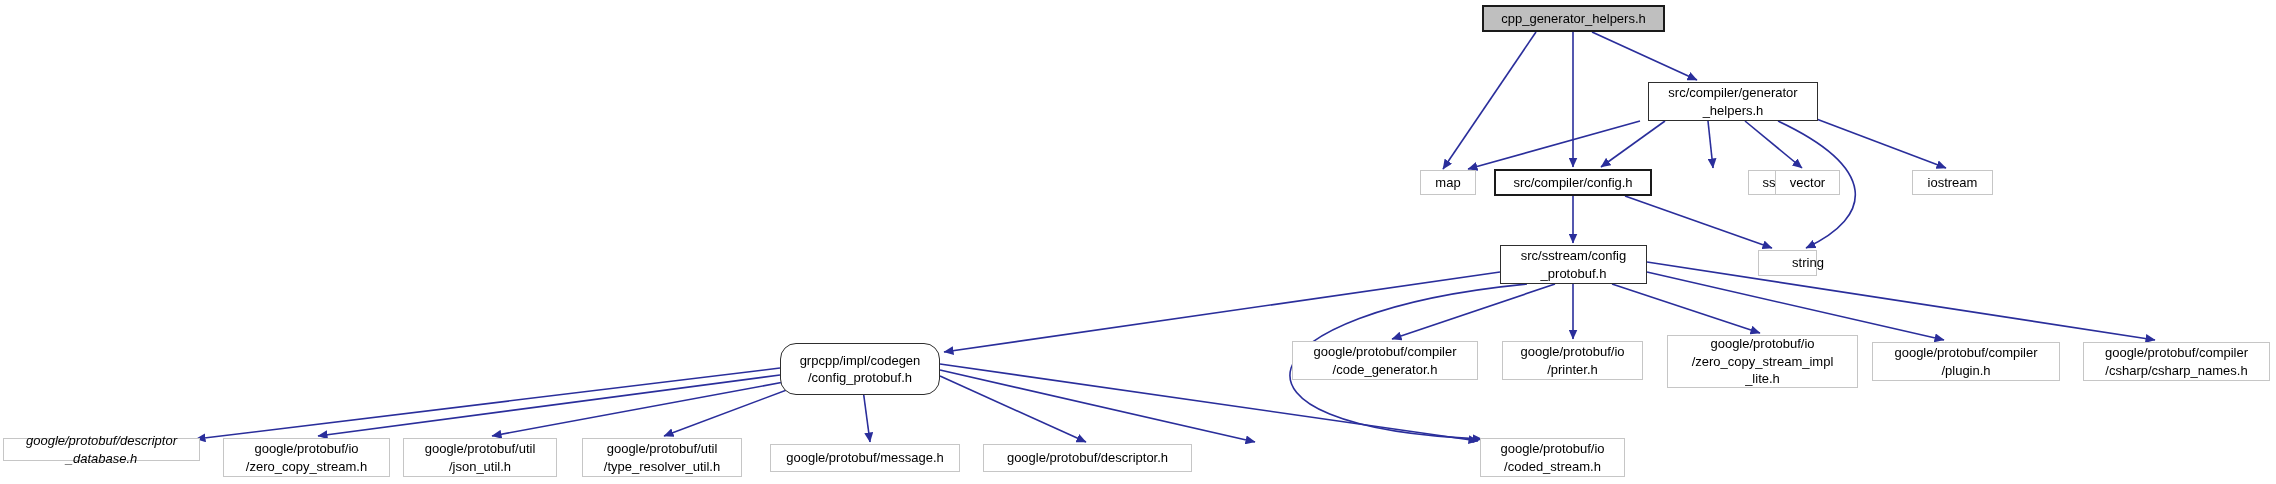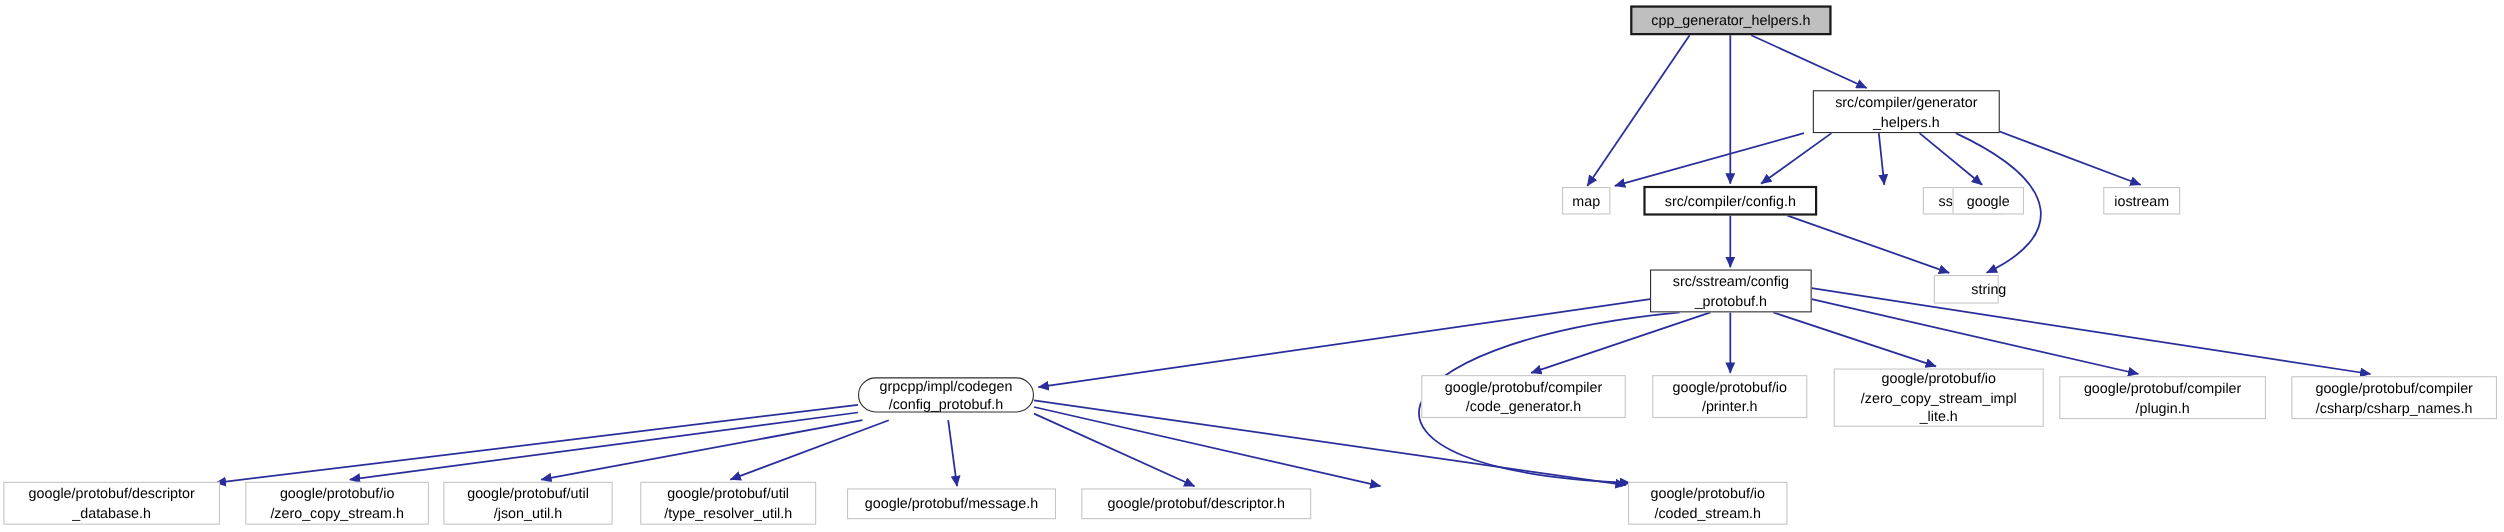"map" div.node { width: 44px -> 56px }
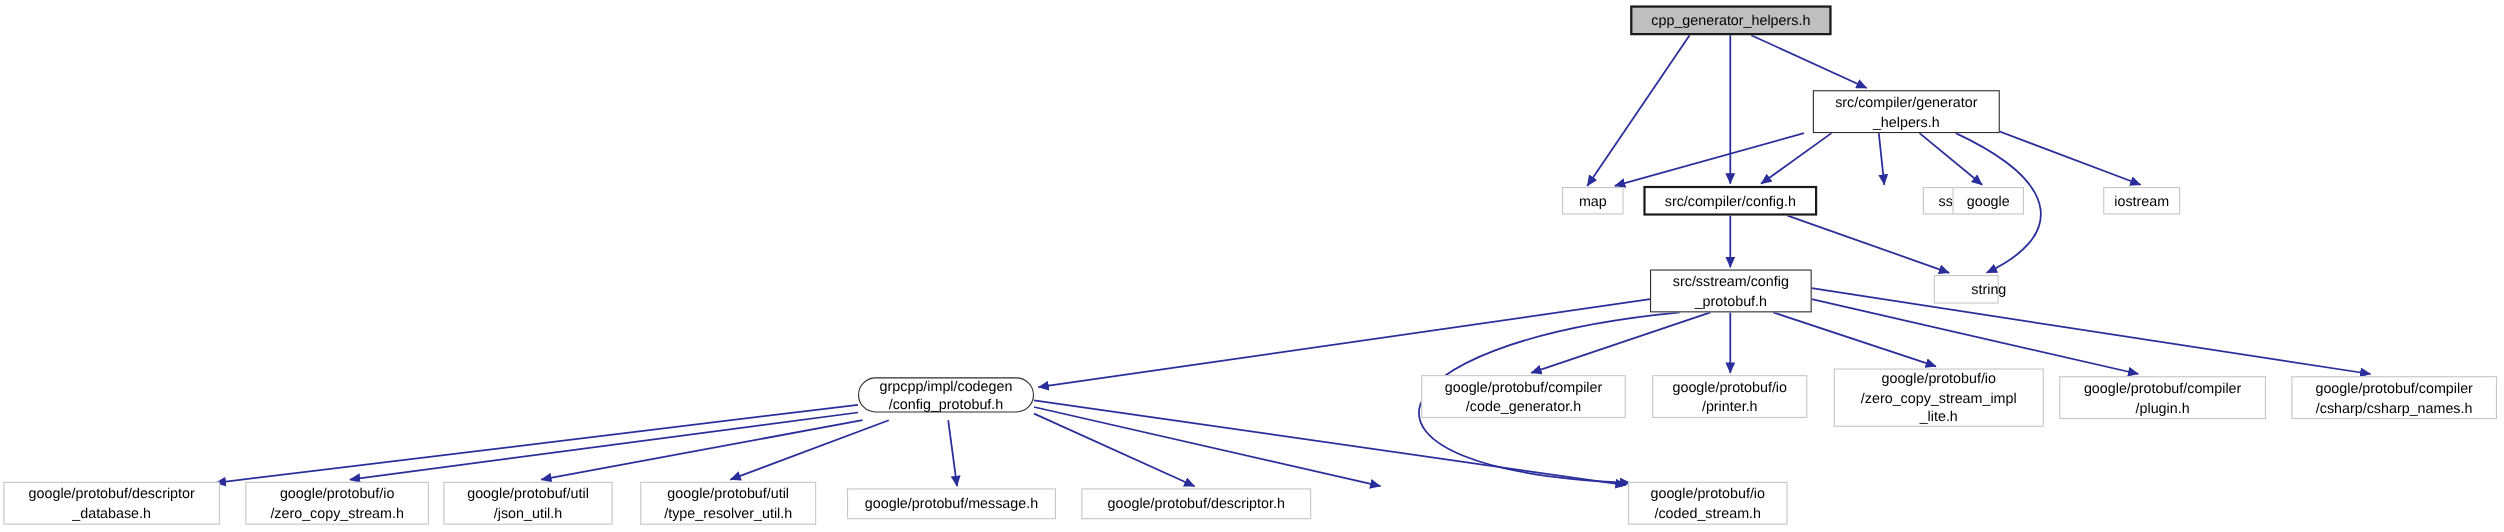"google" div.node { text: google -> vector }
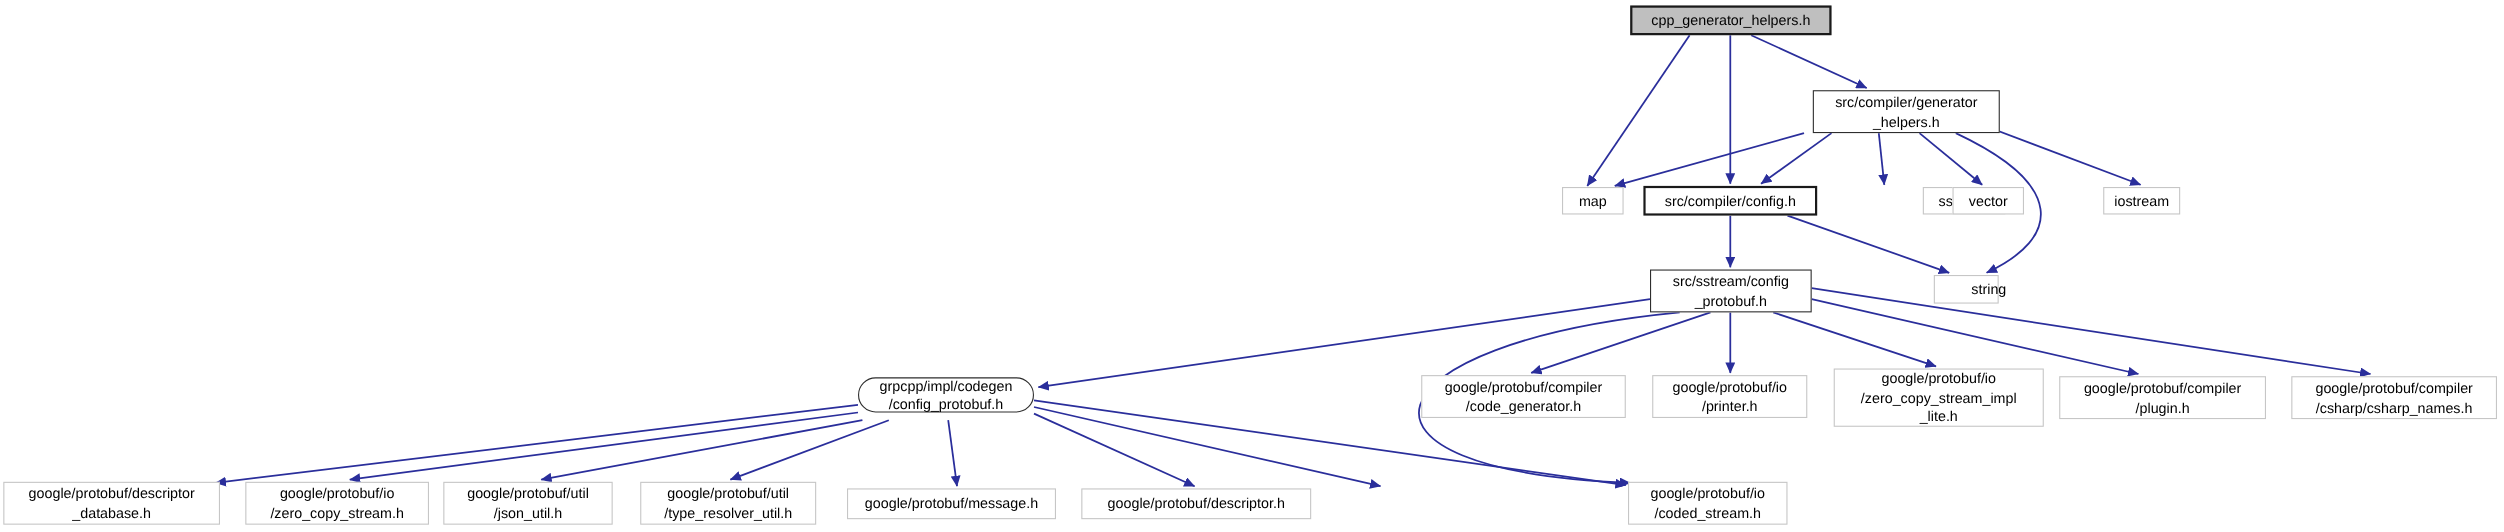"iostream" div.node { width: 70px -> 81px }
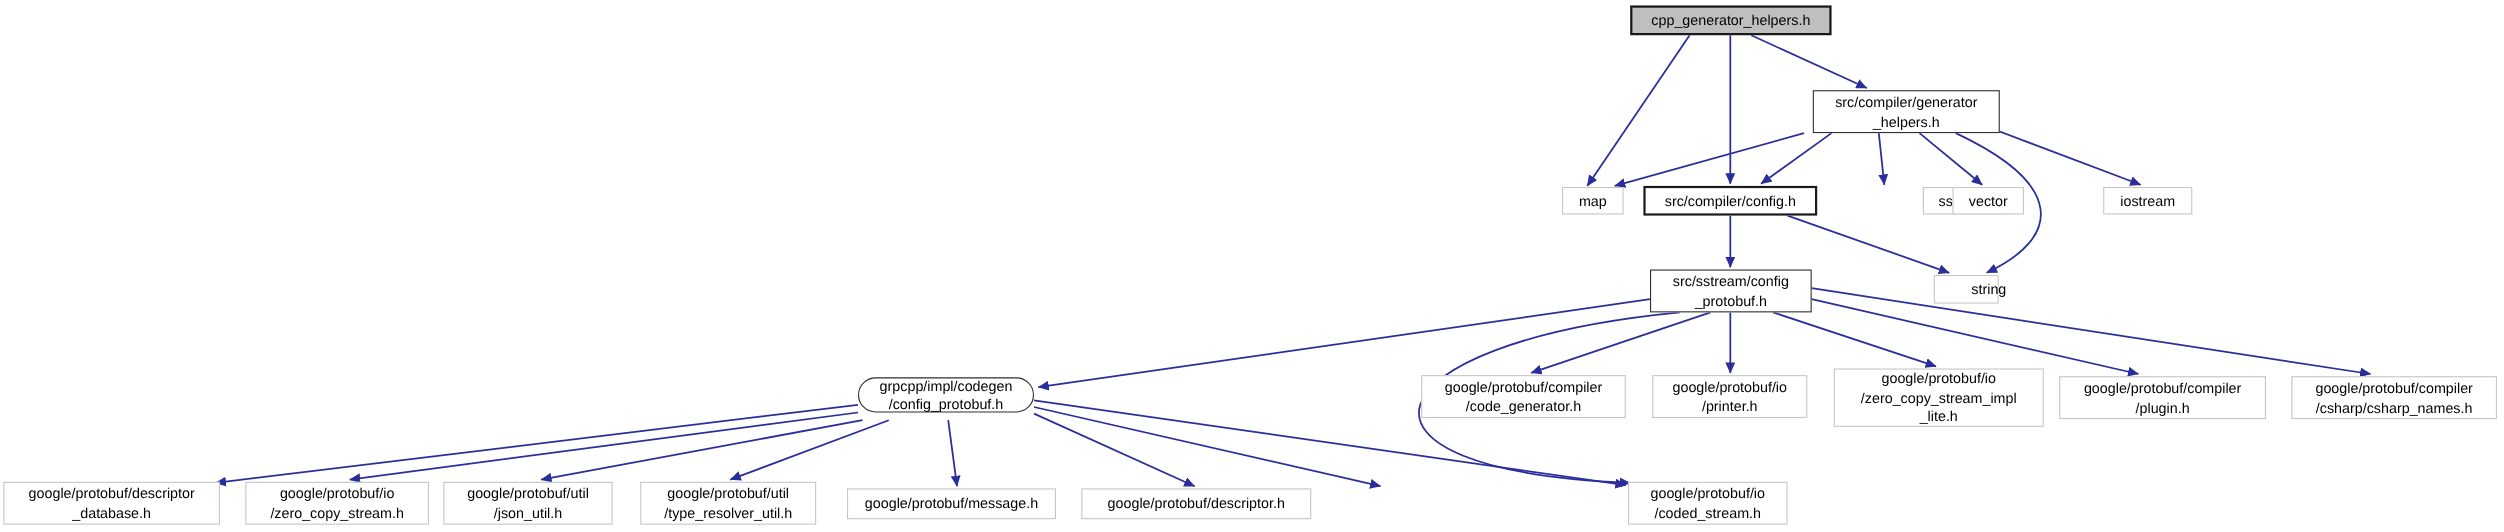"grpcpp/impl/codegen" div.node { height: 32px -> 52px }
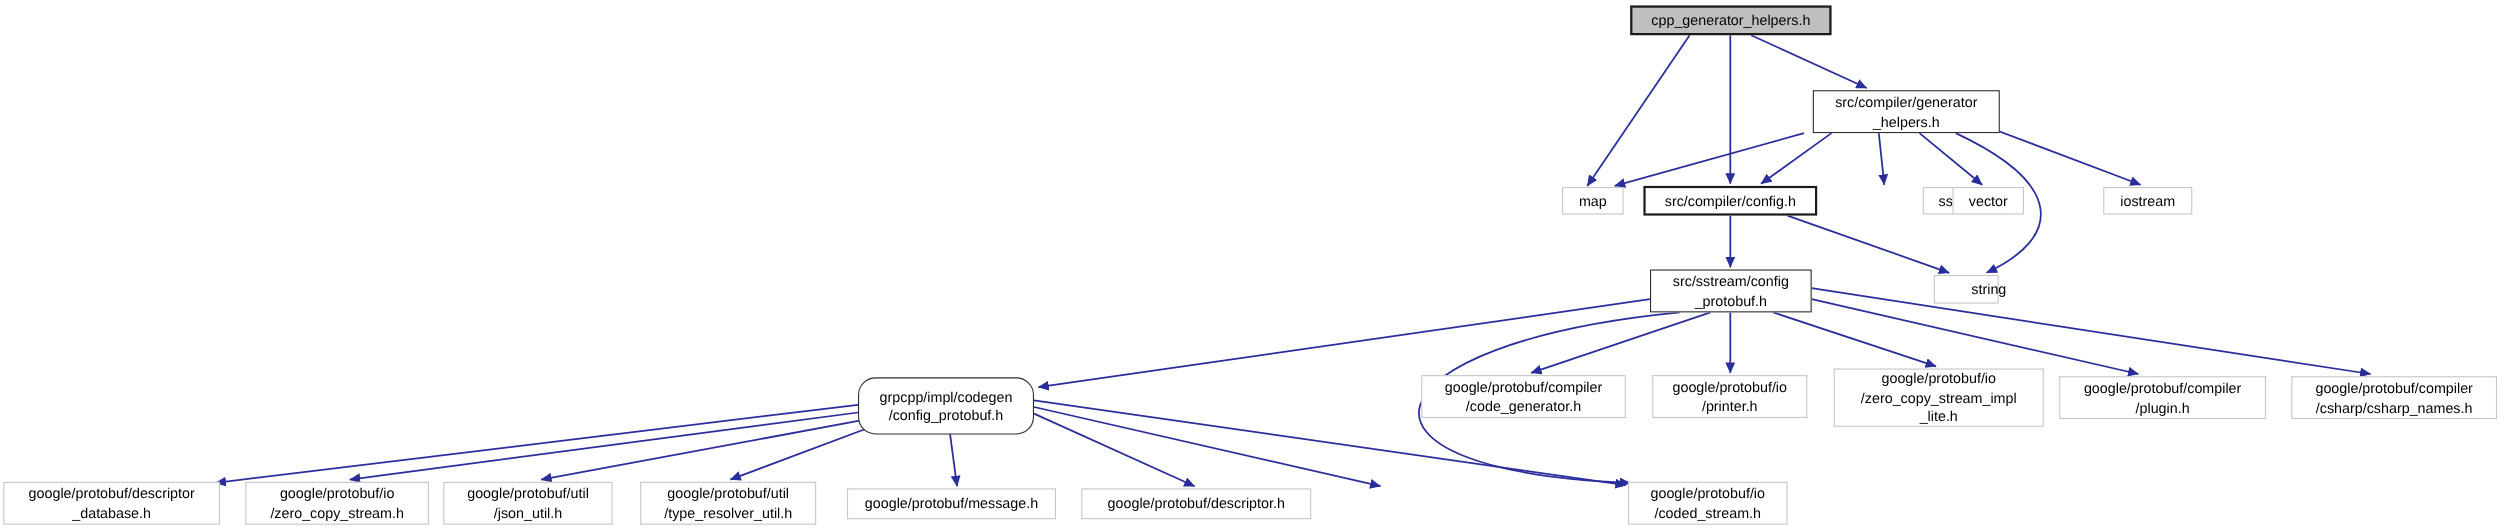"google/protobuf/descriptor" div.node { font-style: none -> italic; height: 39px -> 23px }
